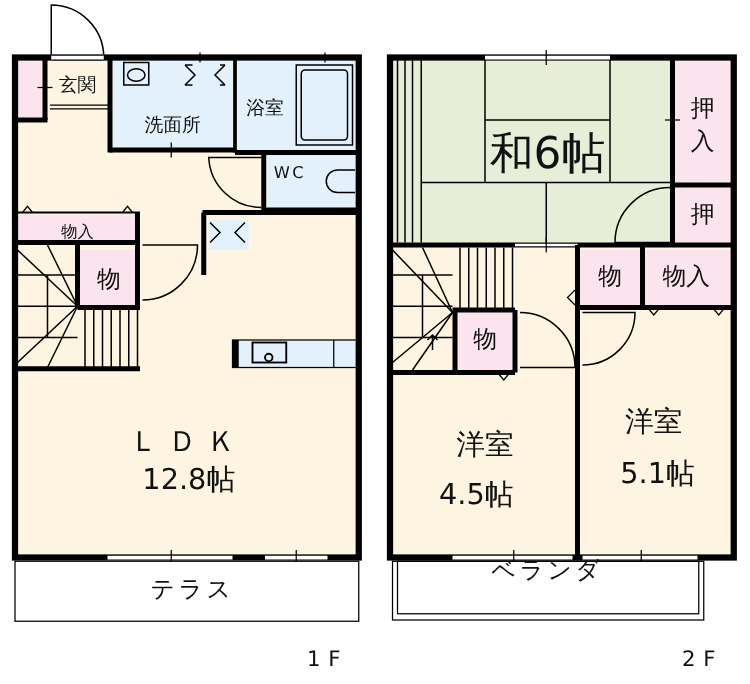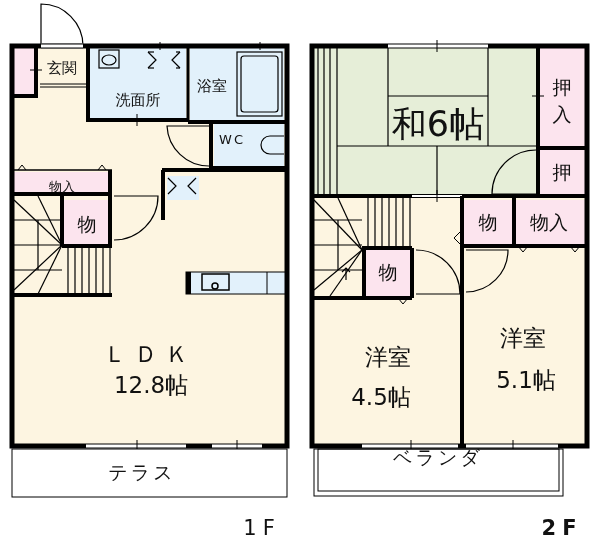"浴室" div.lbl { font-family: Liberation Mono, monospace -> none }
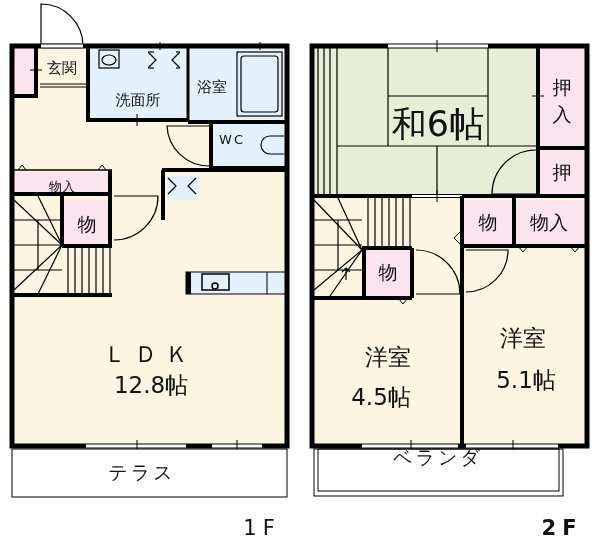"テラス" div.lbl { left: 142px -> 154px }
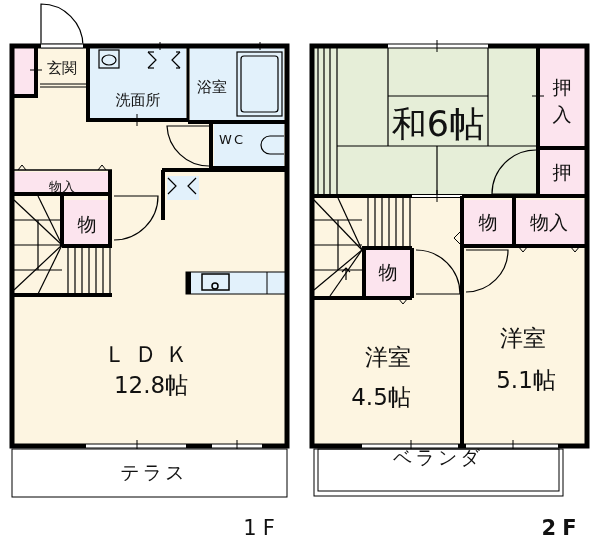"1F" .floor { font-size: 21px -> 17px }
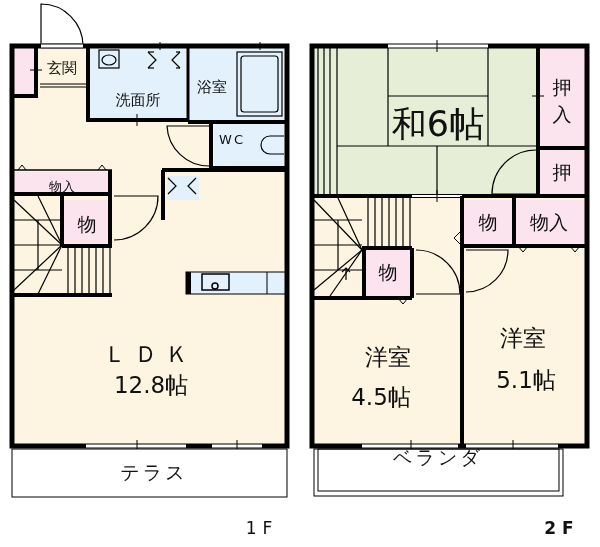"2F" div.lbl { font-weight: bold -> none }
